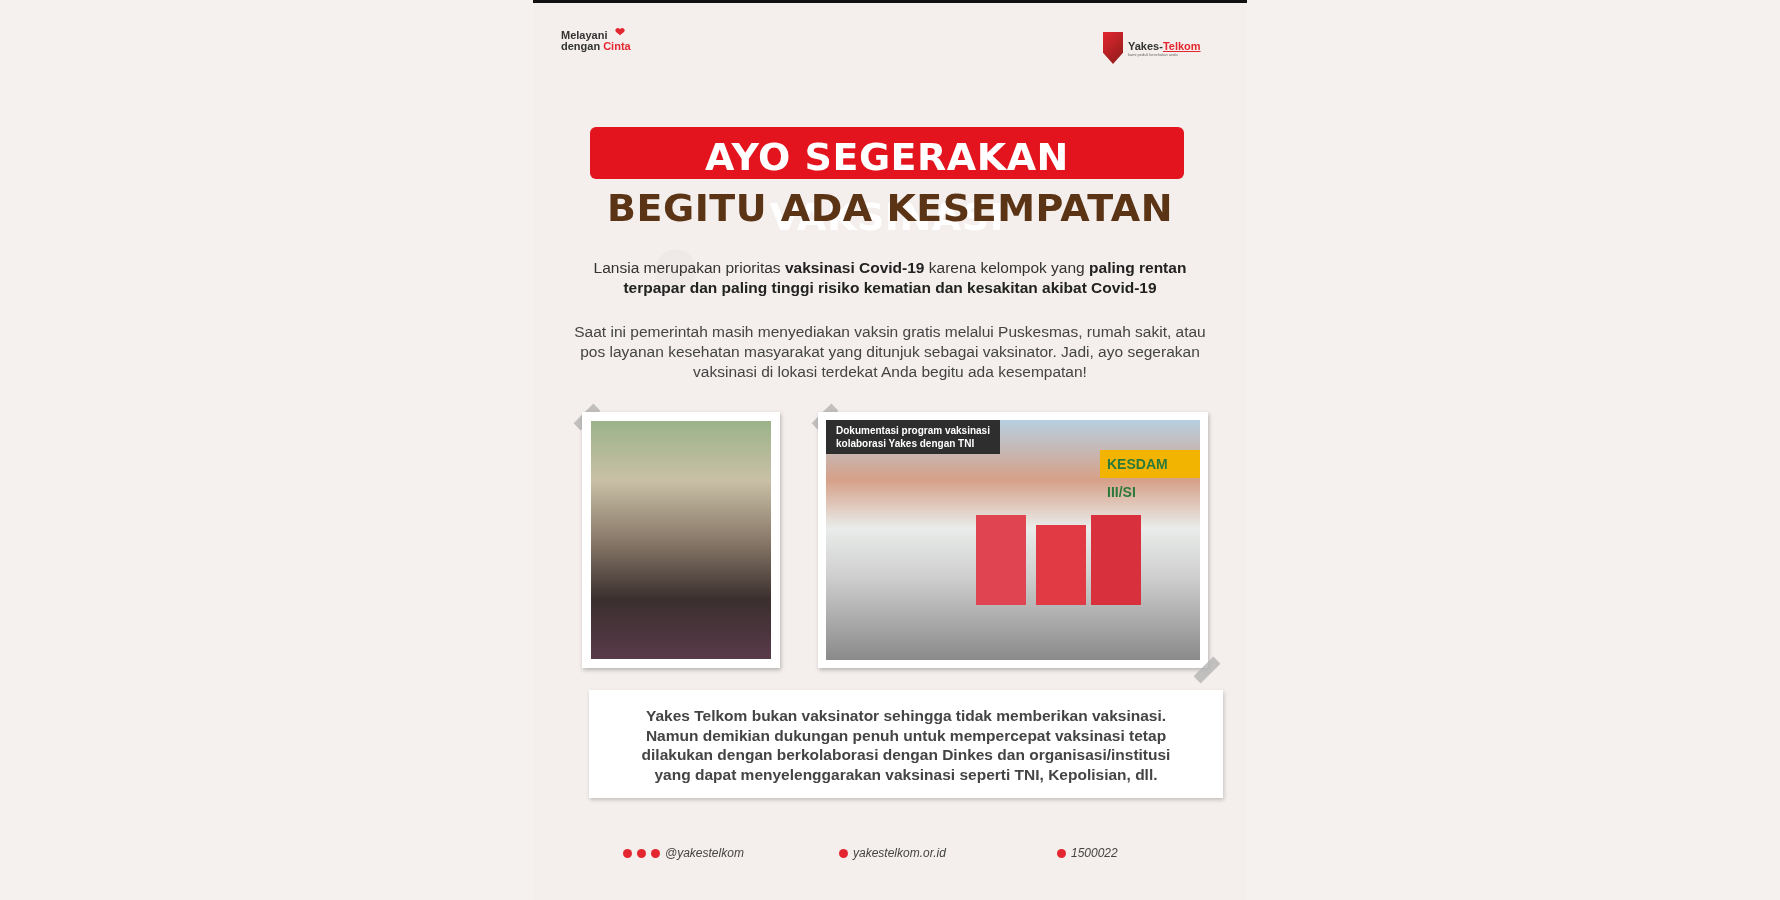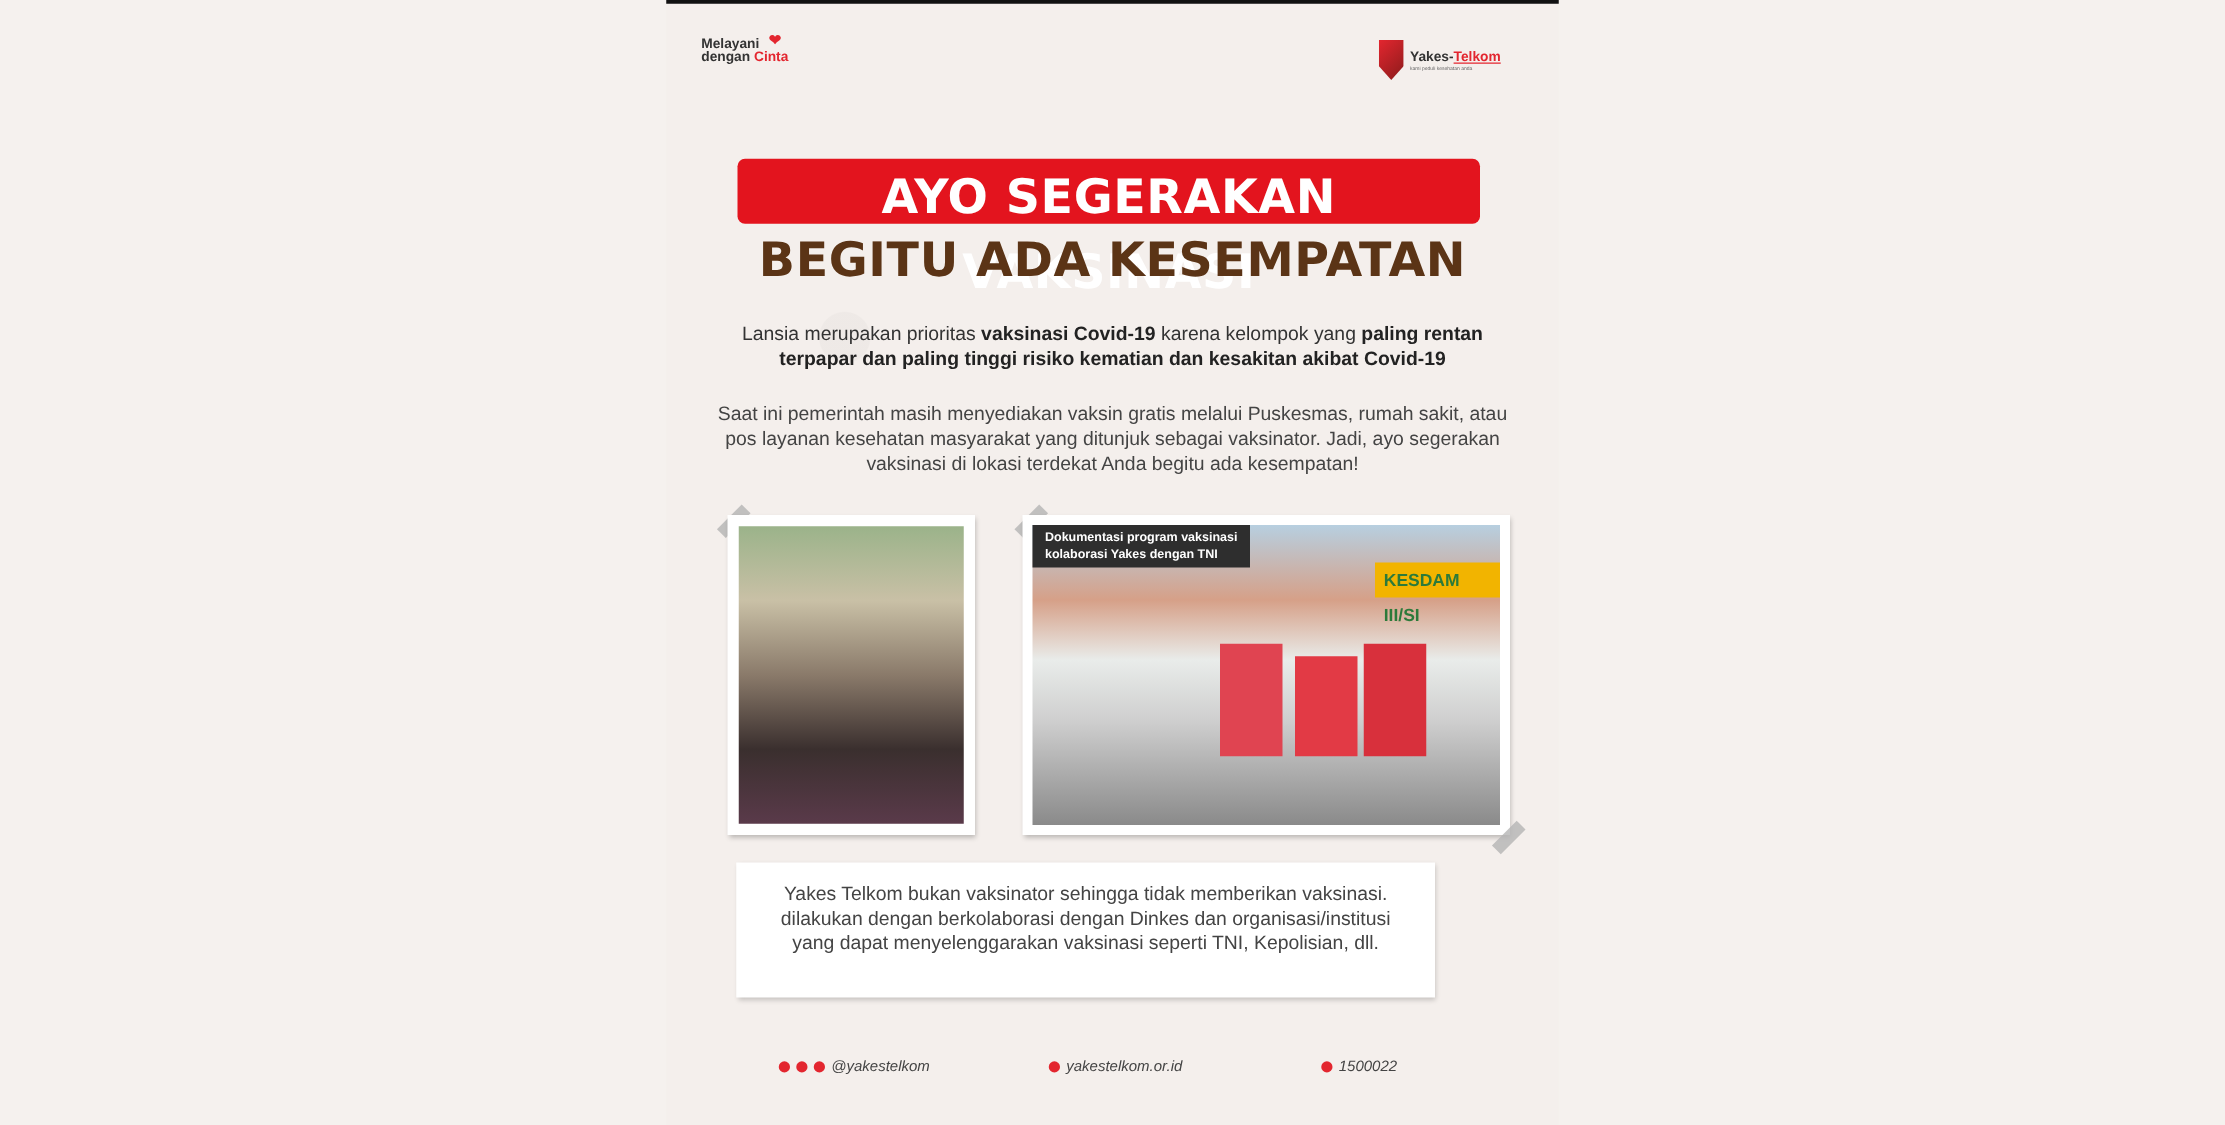"Yakes Telkom bukan vaksinator sehingga" .note { font-weight: none -> bold; width: 559px -> 634px }
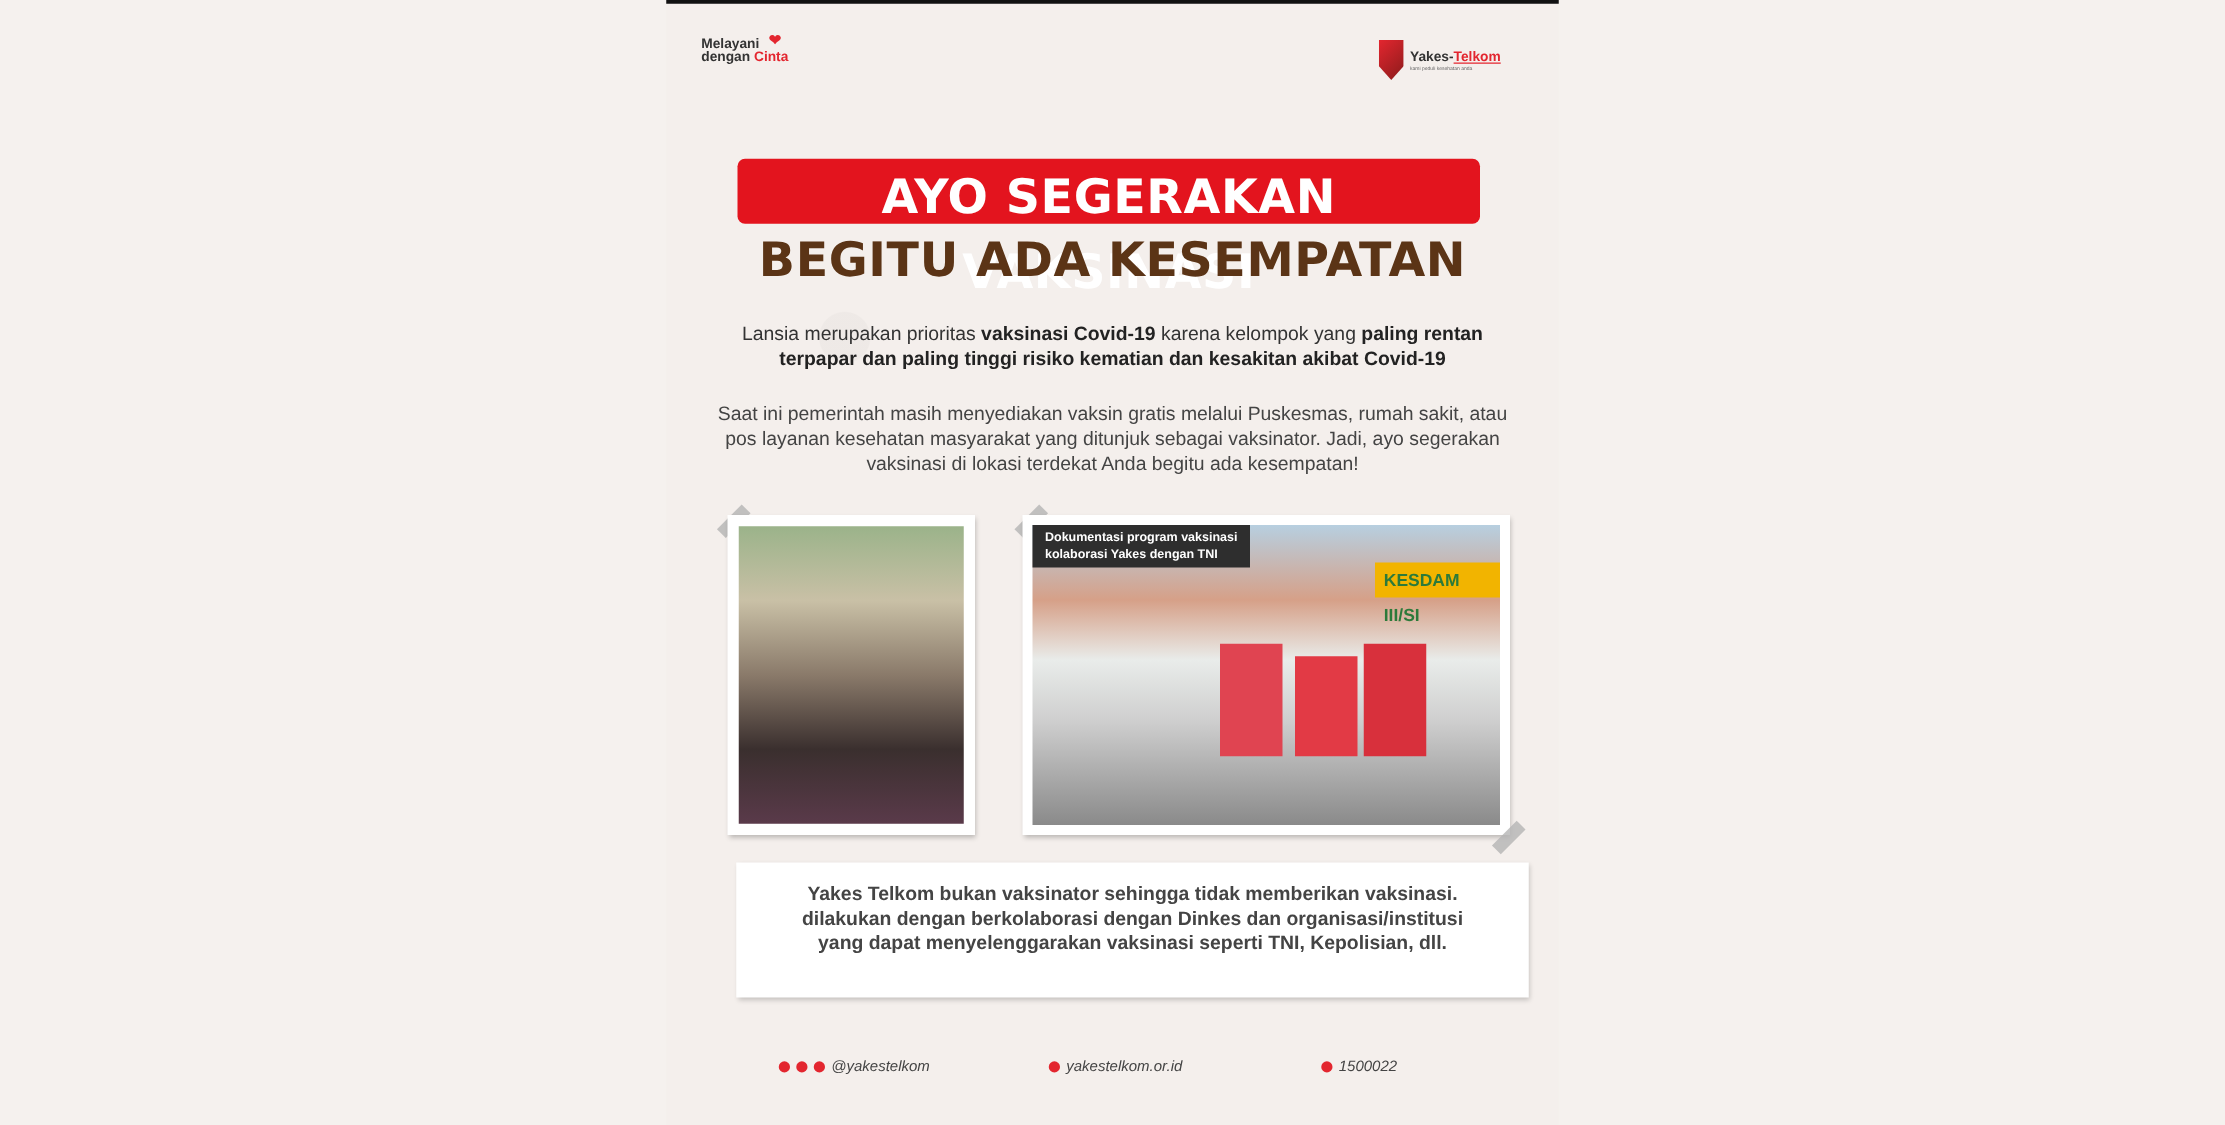"Namun demikian dukungan penuh untuk" div { html: none -> <div>Namun demikian dukungan penuh untuk mempercepat vaksinasi tetap</div> }
